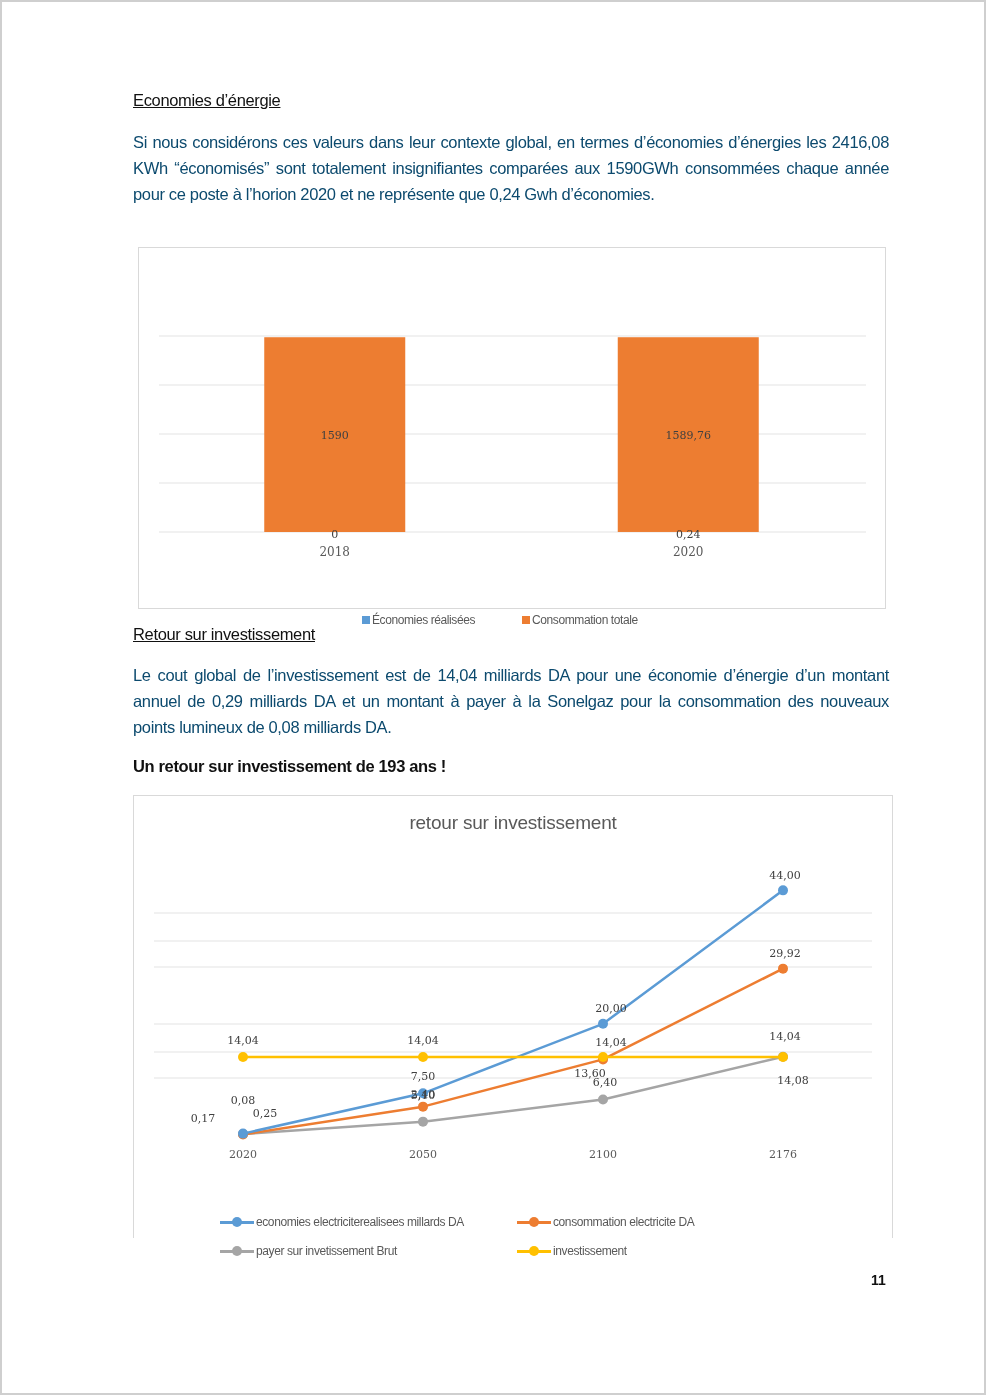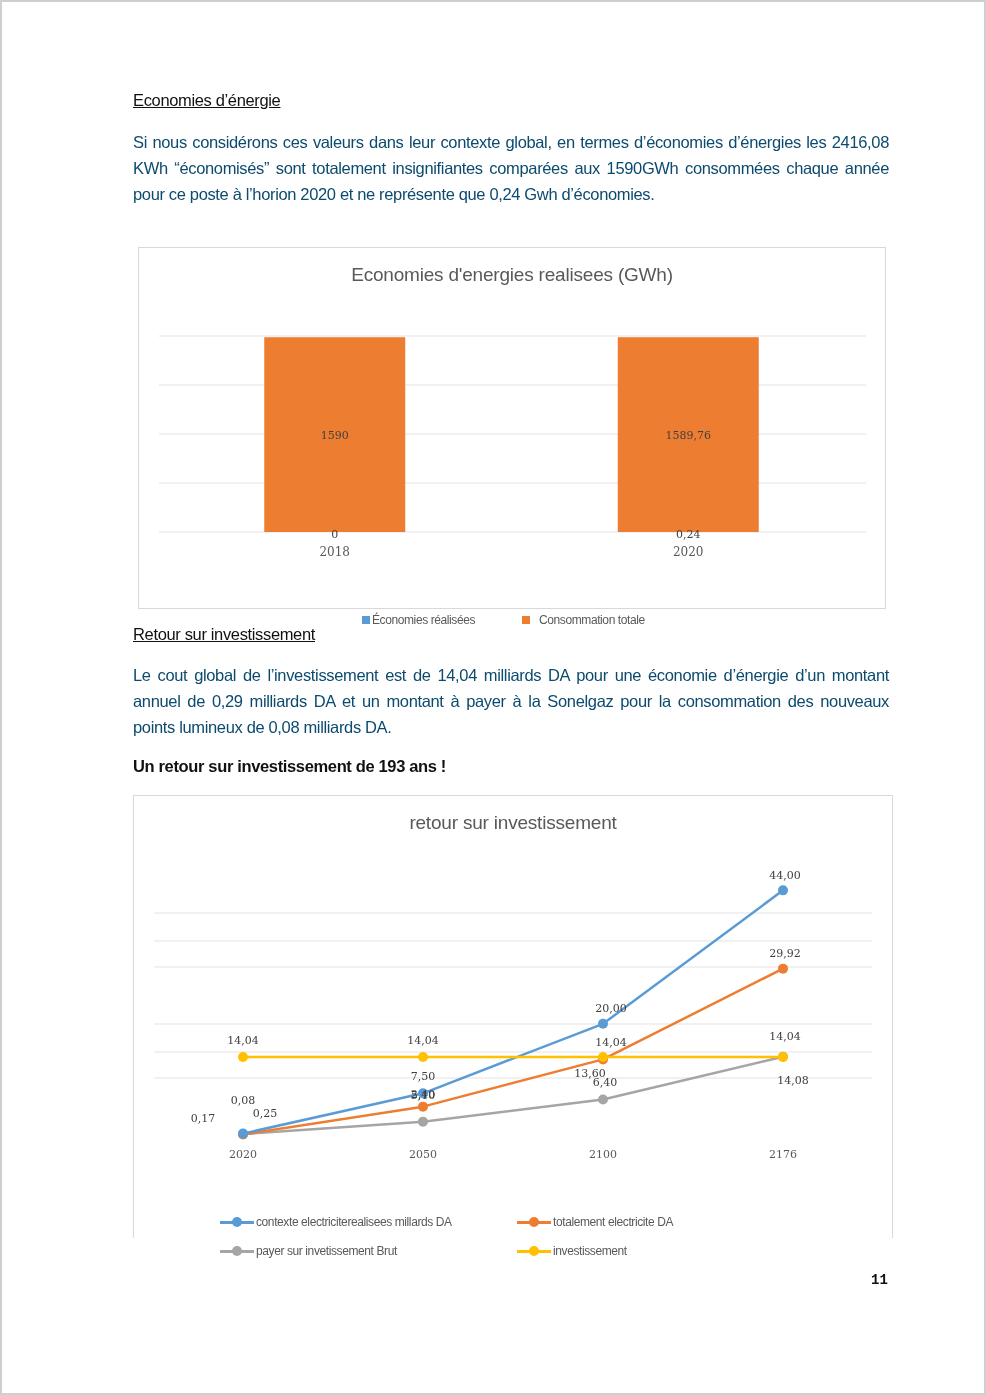"Economies d'energies realisees (GWh)" div.chart-title { html: <div>Economies d'energies realisees (GWh)</div> -> none }
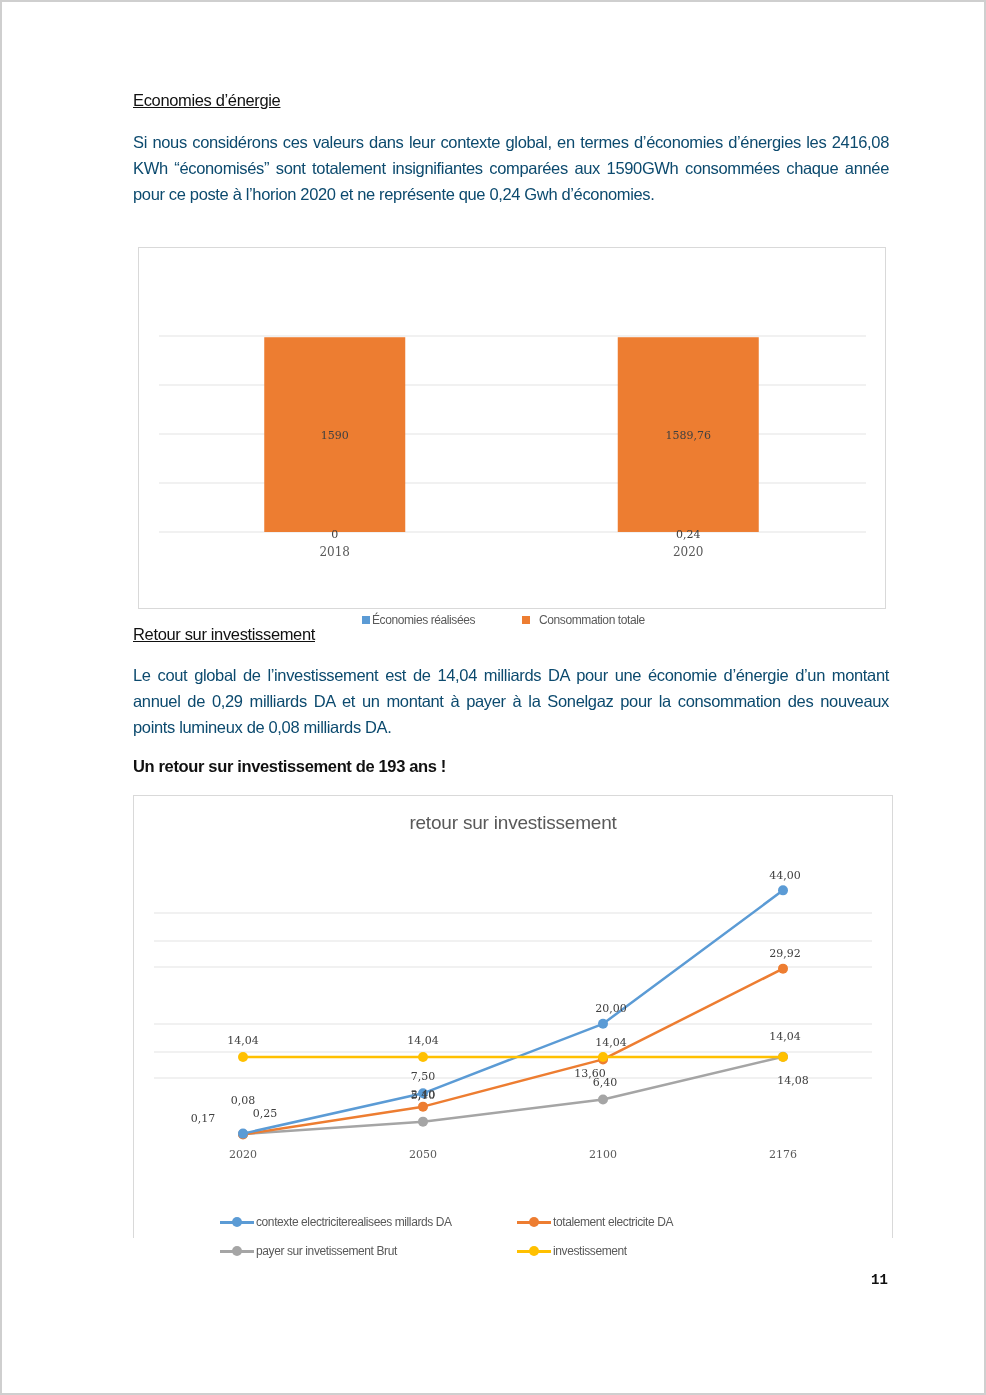"Consommation totale" span.legend-item { gap: 7px -> none }
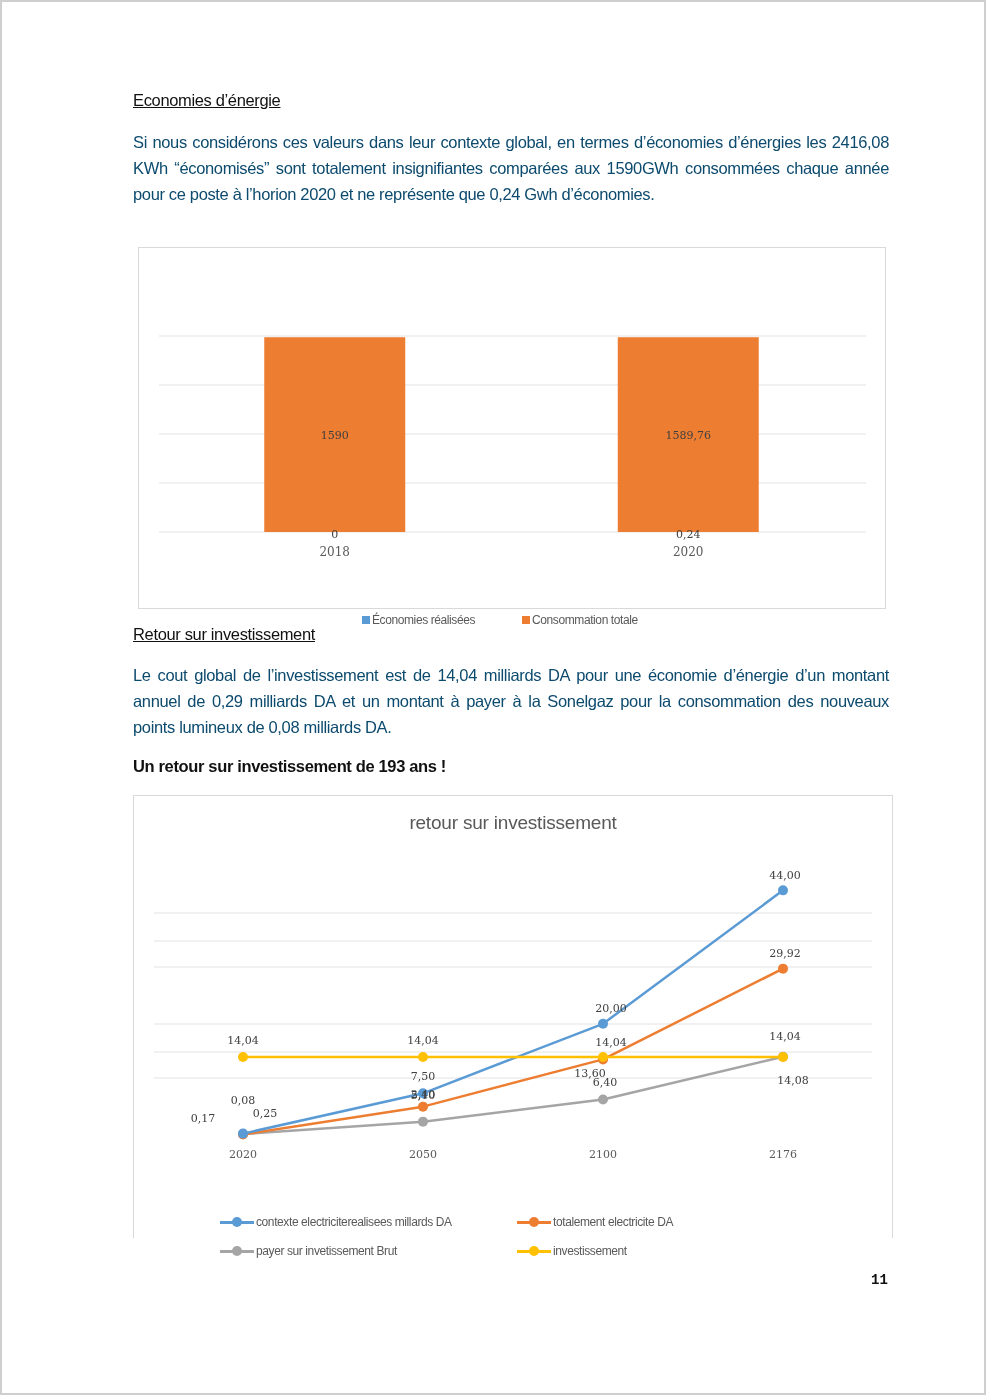"contexte electriciterealisees millards" span { text: contexte -> economies }
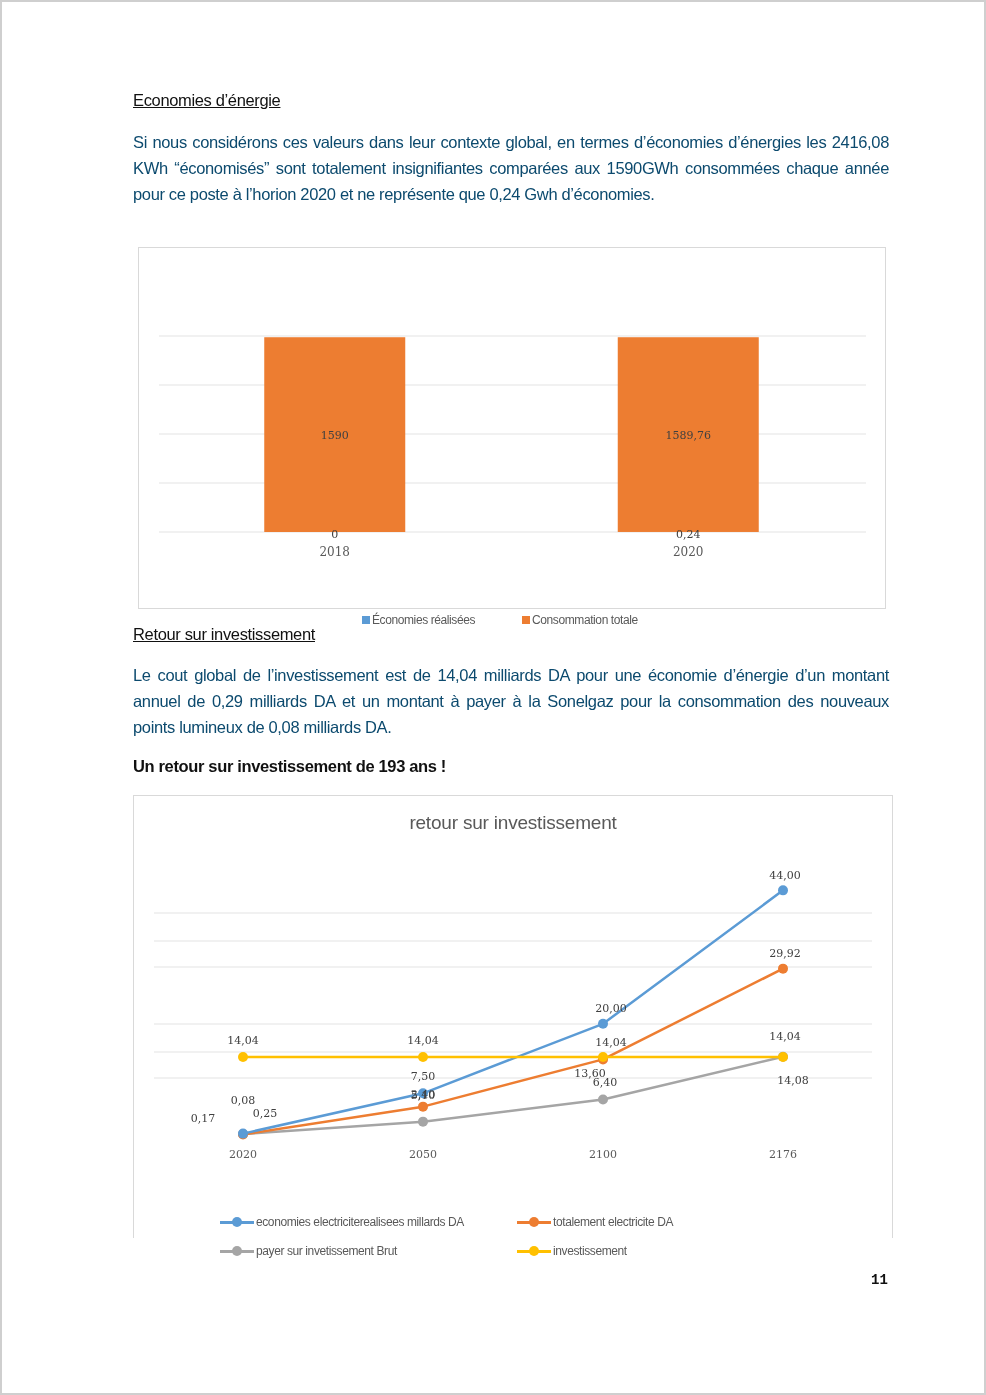"totalement electricite DA" span { text: totalement -> consommation }
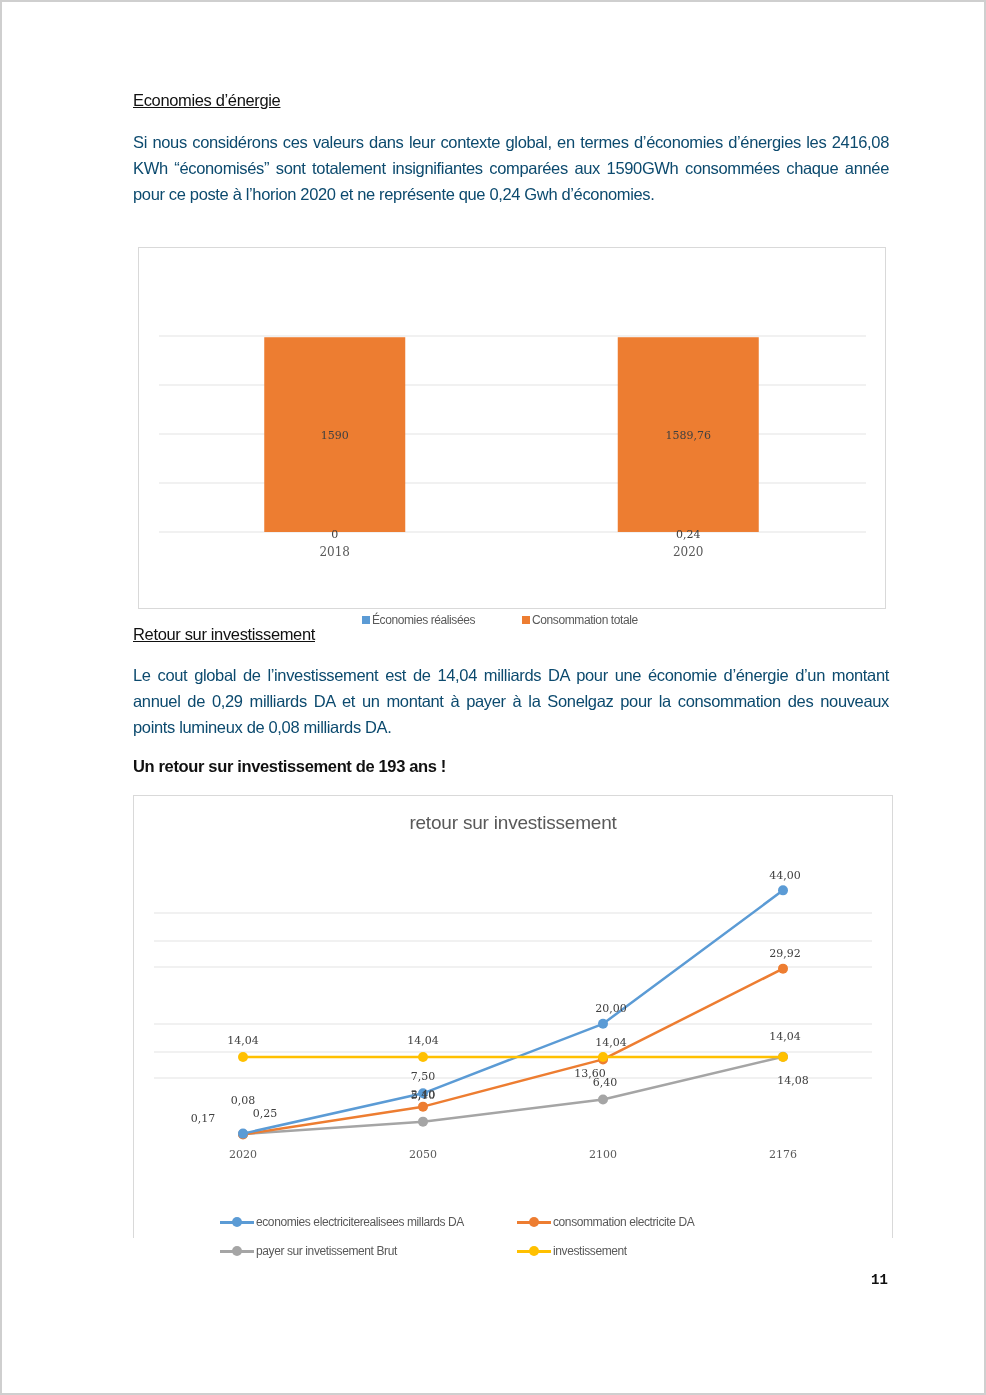"11" .page-number { font-family: Liberation Mono, monospace -> none }
